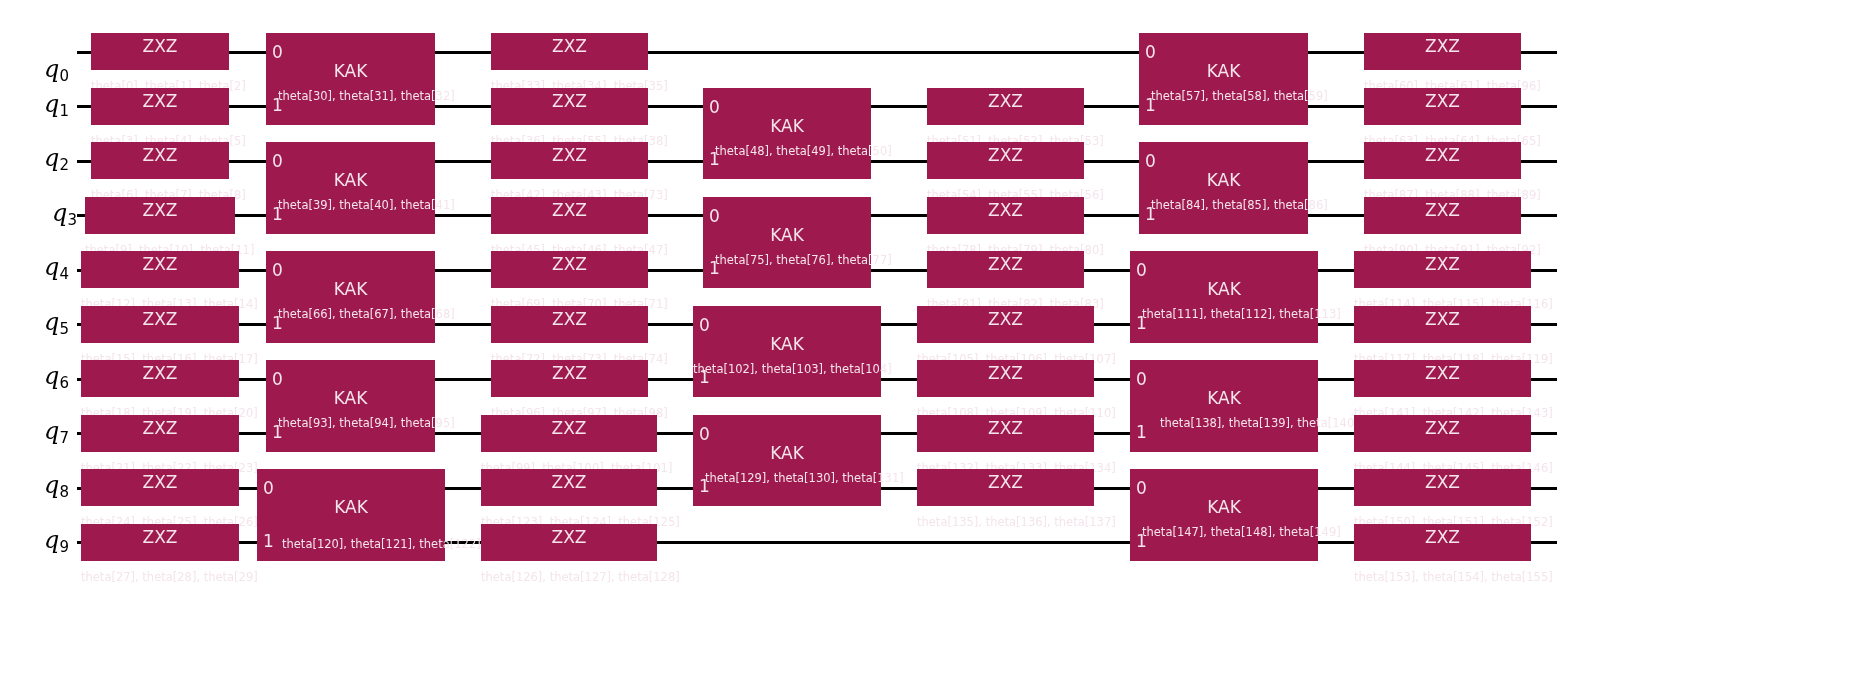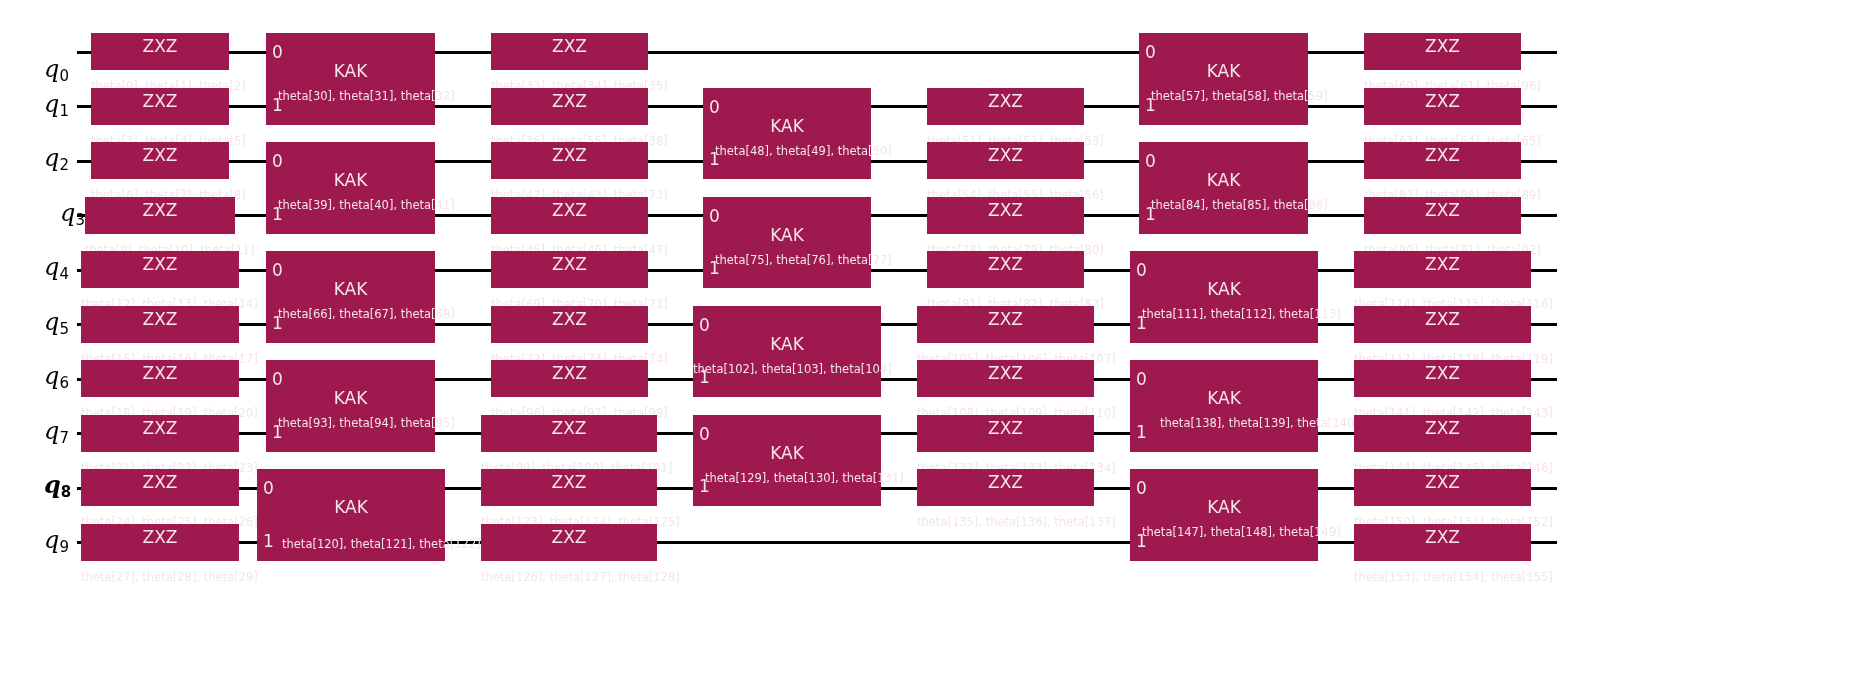"q3" div.qlabel { left: 60px -> 52px }
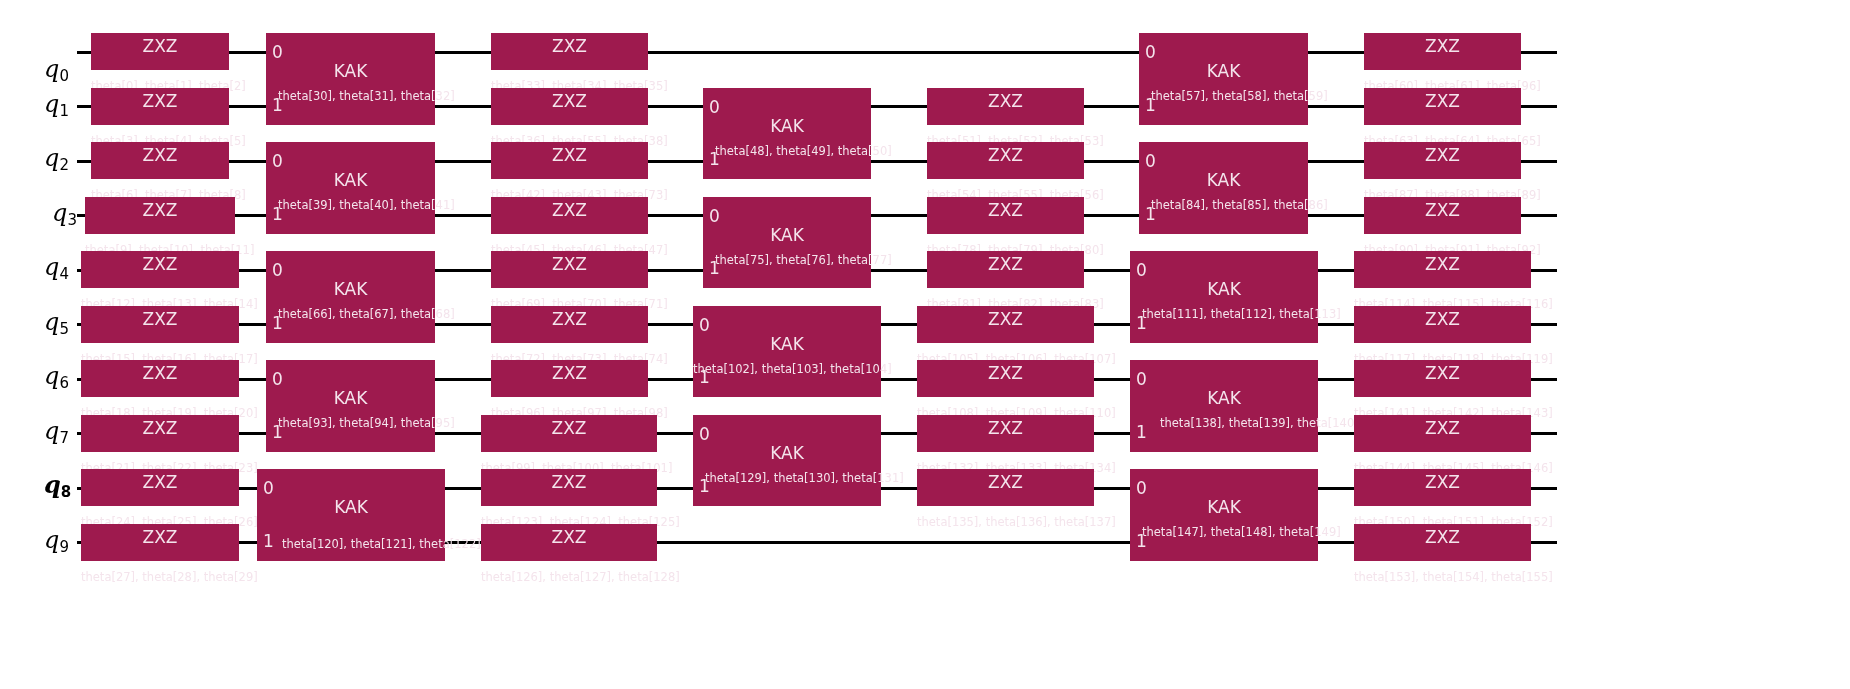"q8" div.qlabel { font-weight: bold -> none }
